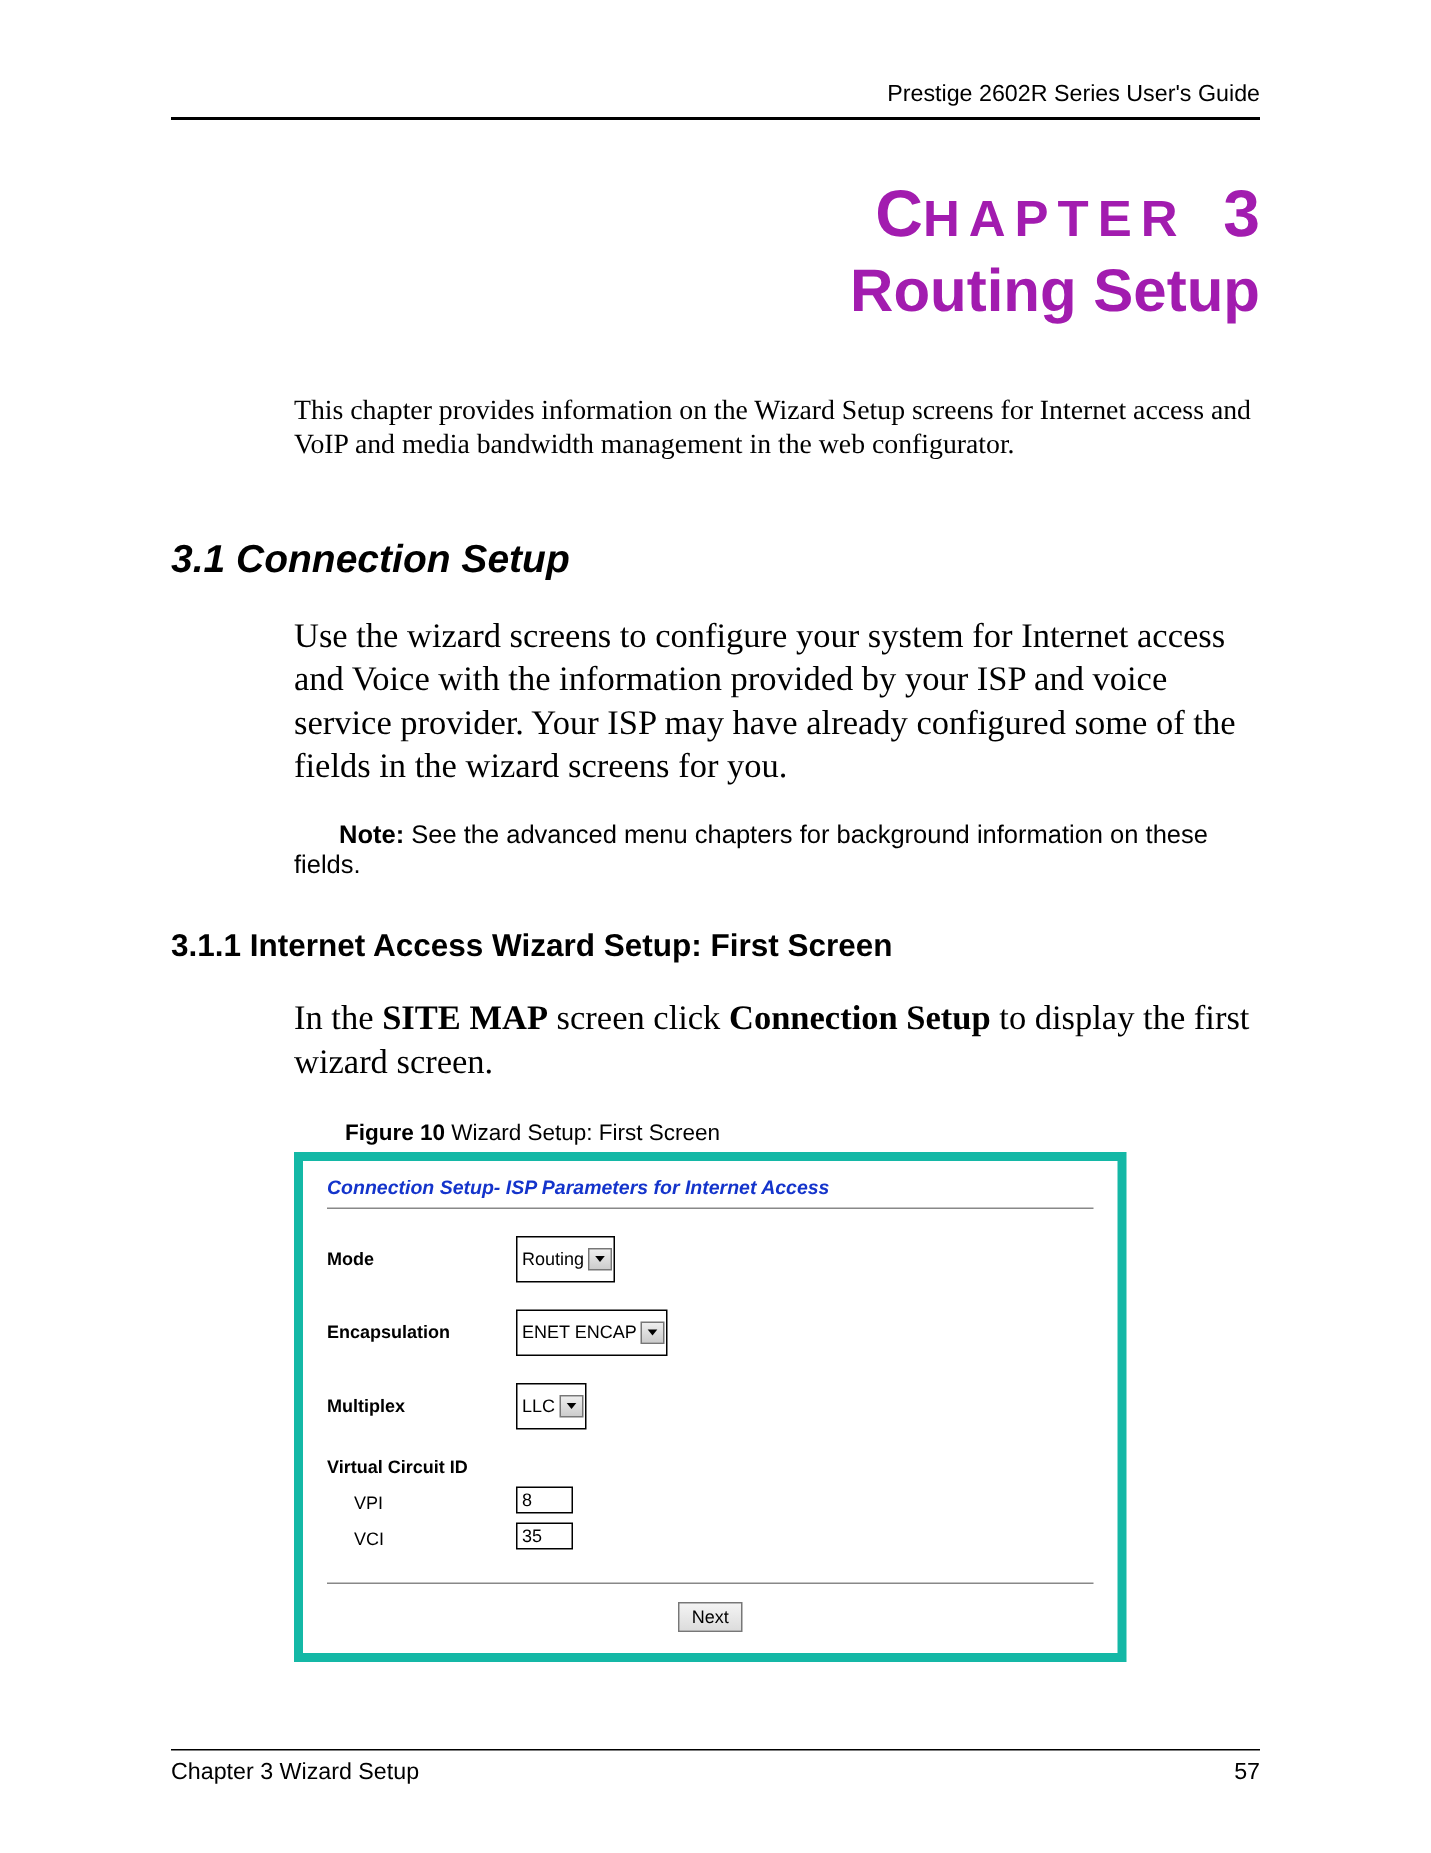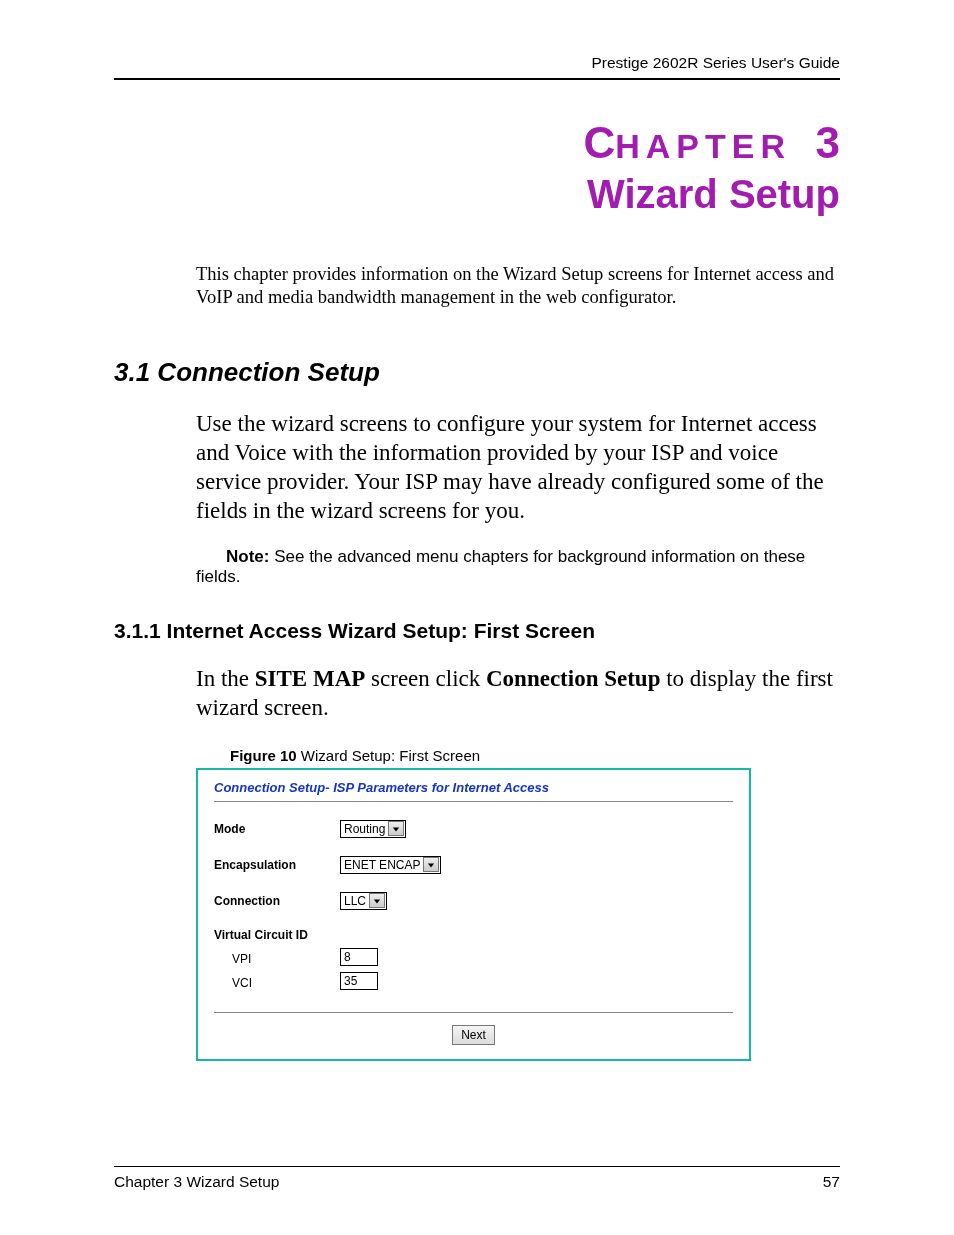"Wizard Setup" div.chapter-line2 { text: Wizard -> Routing }
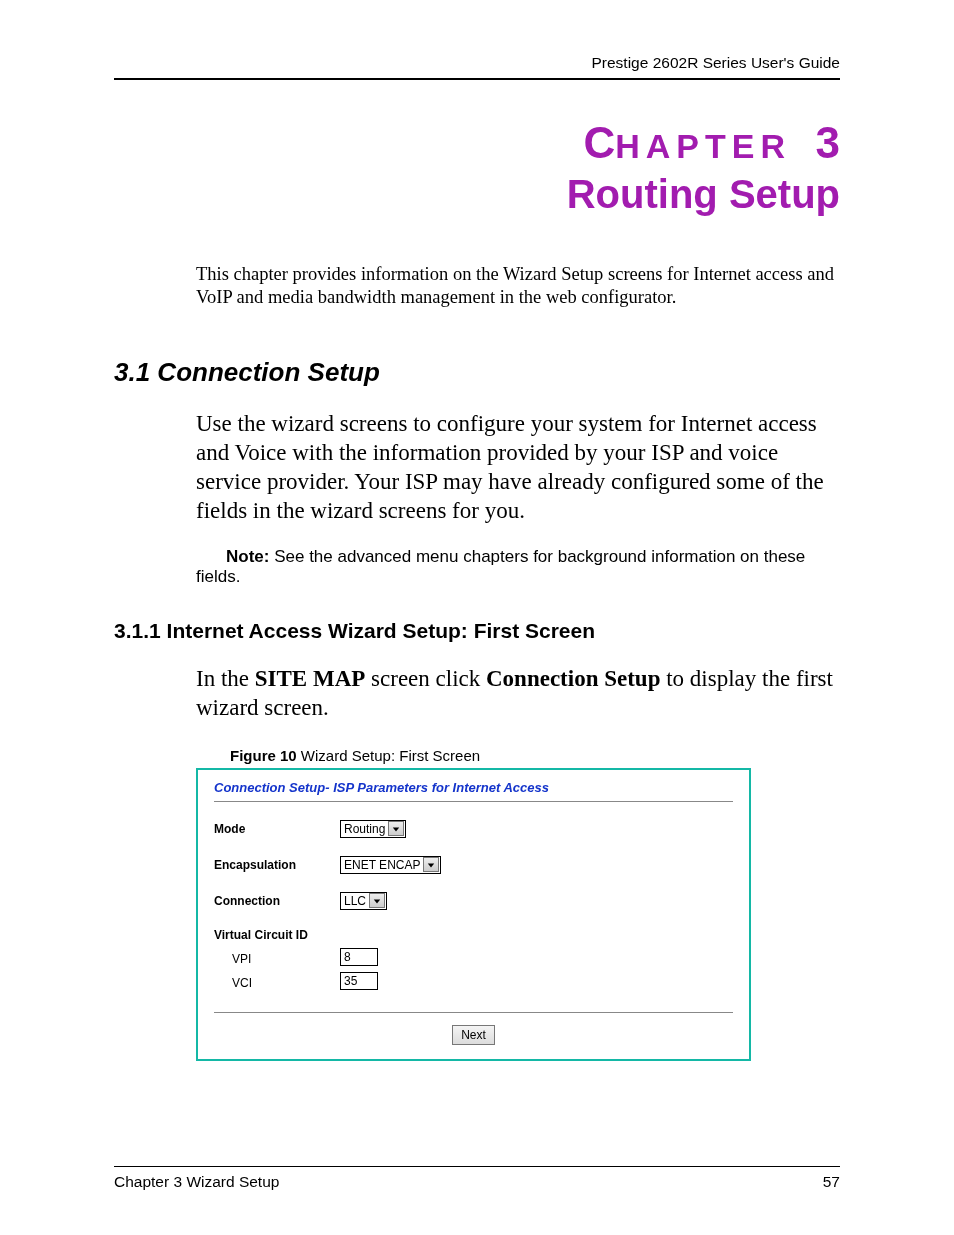"Connection Setup- ISP Parameters for" .wizard { border: 2px solid #14b8a6 -> 6px solid #14b8a6 }
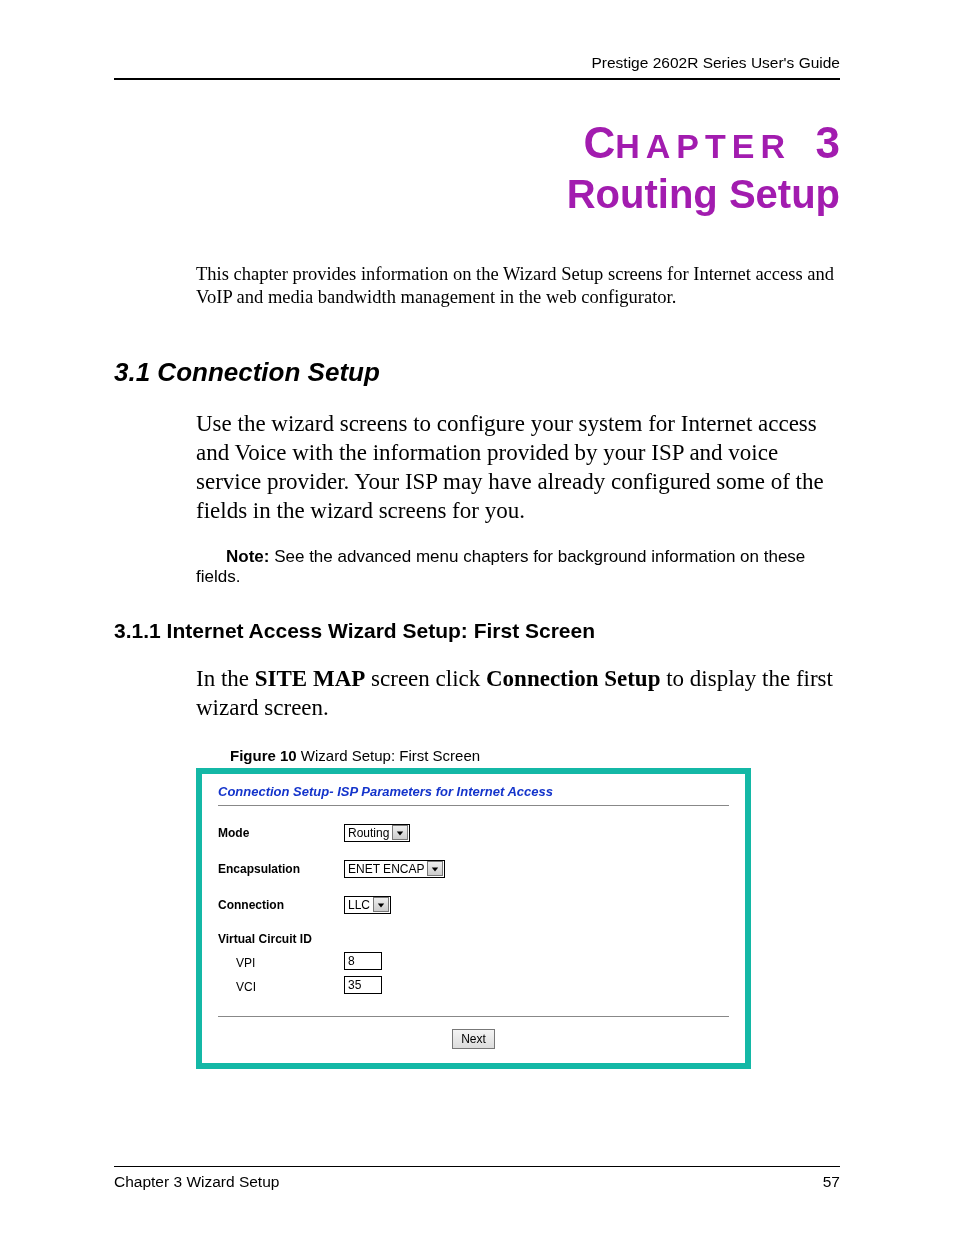"Routing" .select { height: 18px -> 31px }
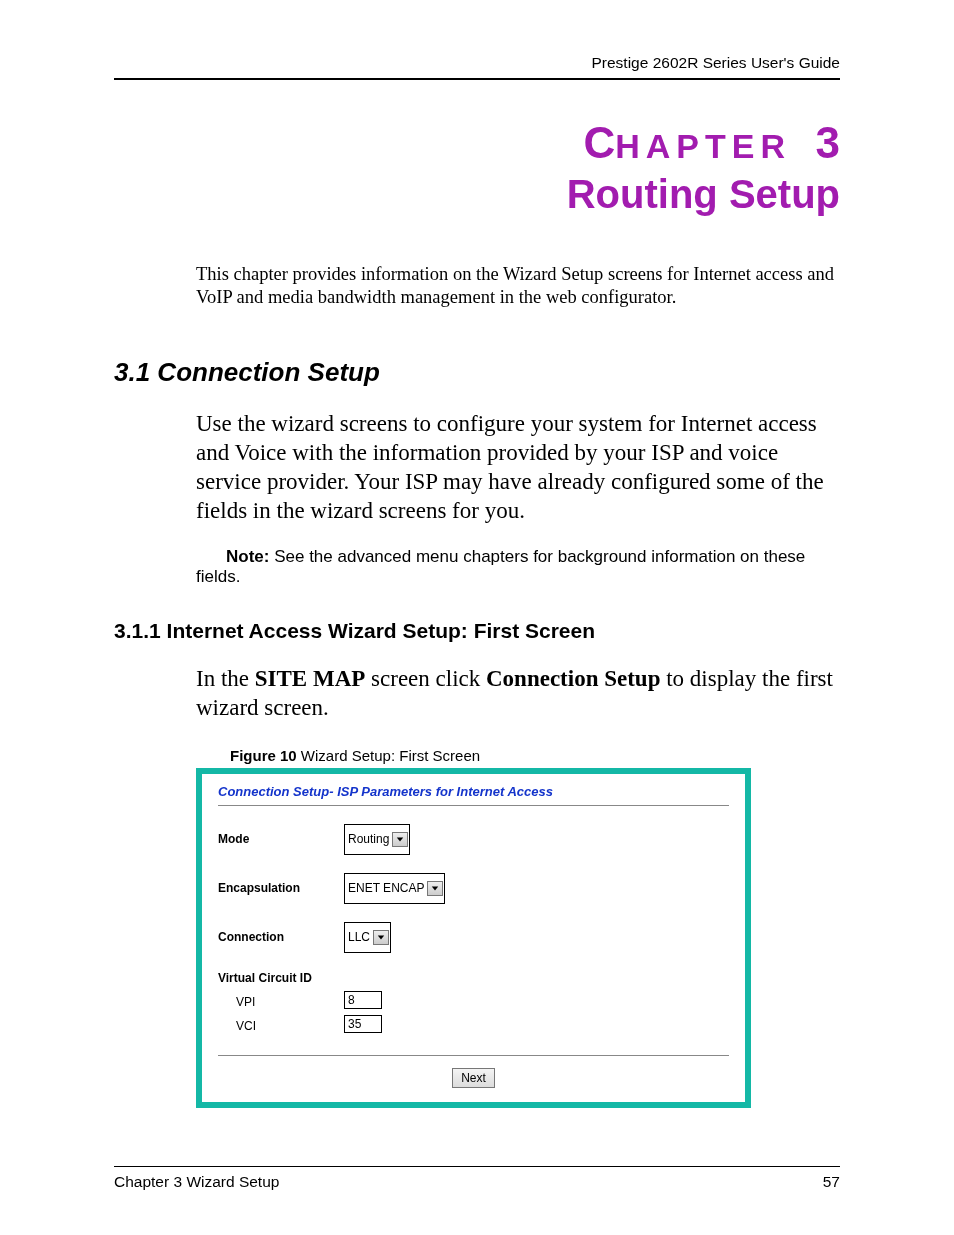"Connection" div.lbl { text: Connection -> Multiplex }
